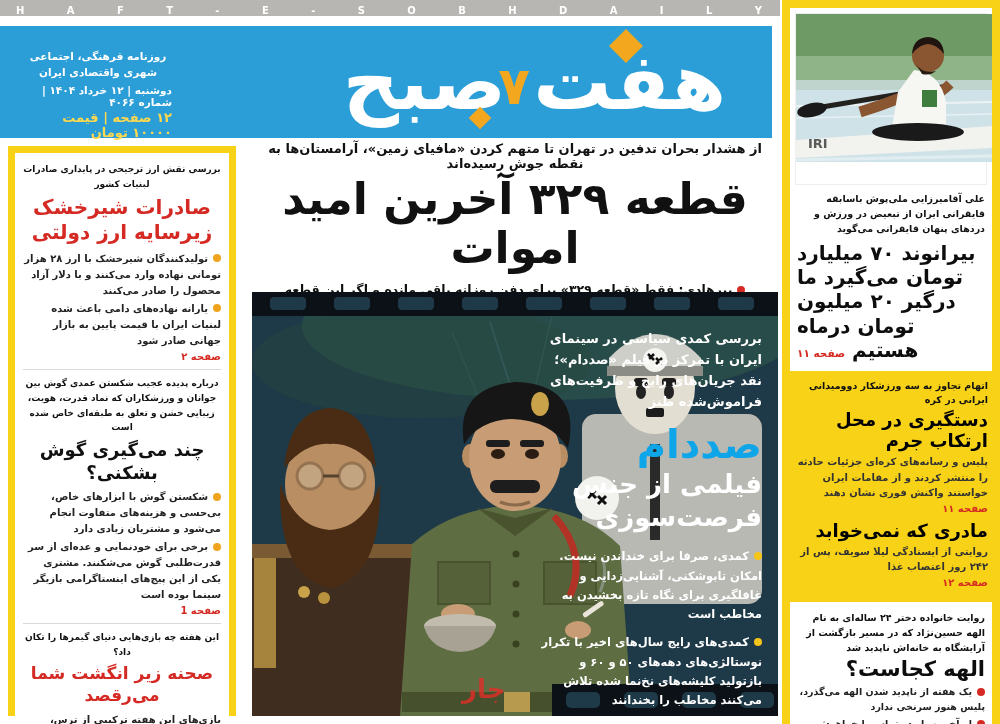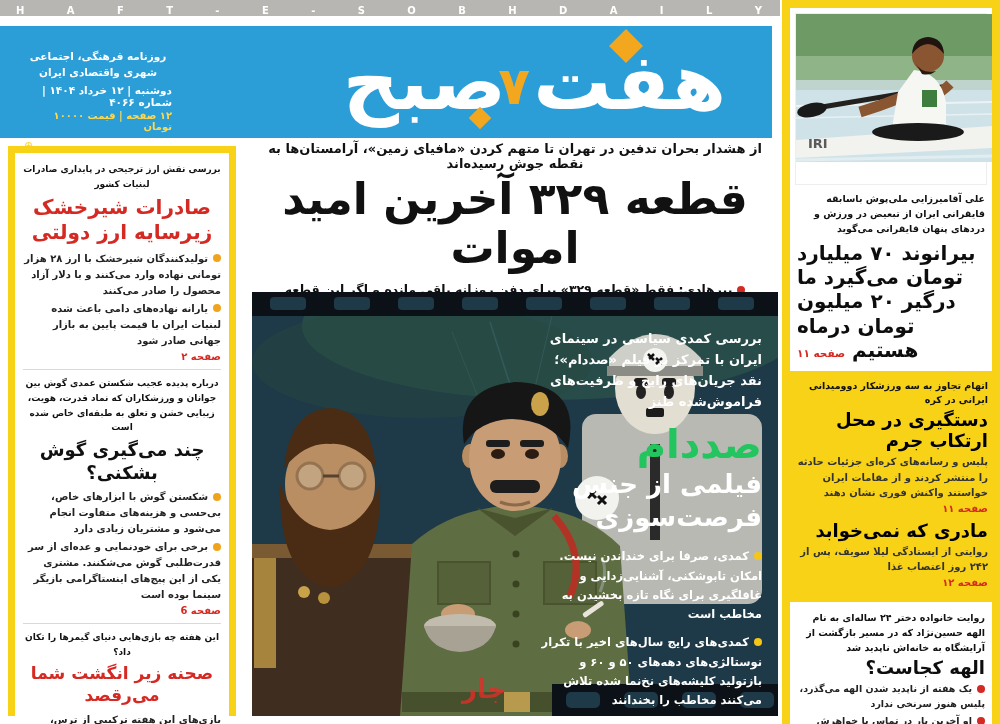"۱۲ صفحه | قیمت ۱۰۰۰۰" .header-info .price { font-size: 10px -> 13px }
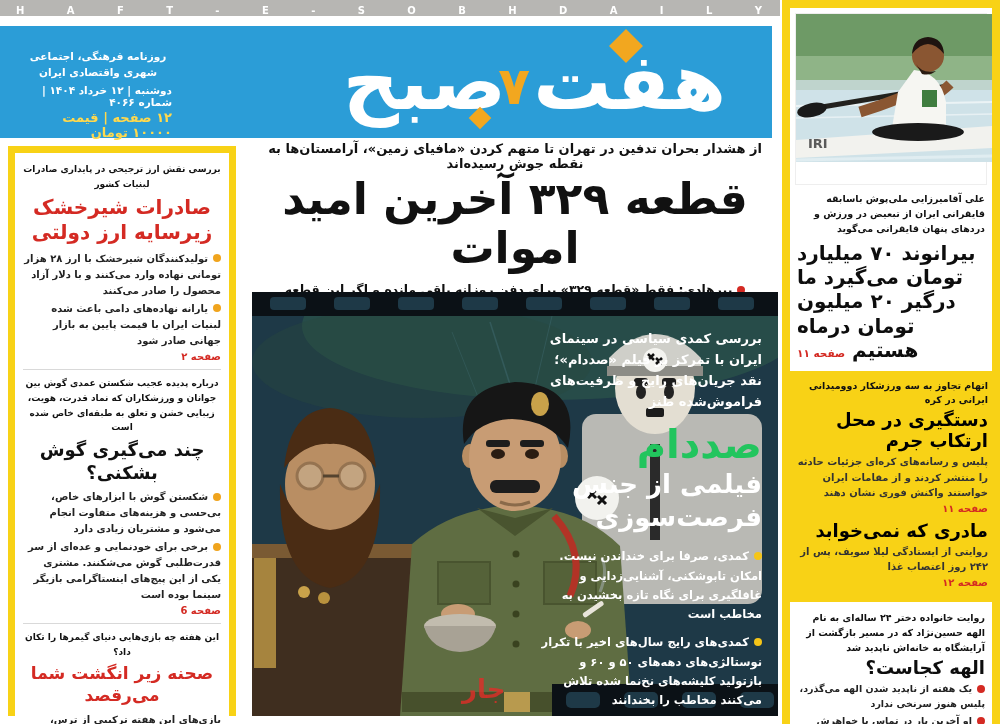"صددام" .ft-title { color: #22c55e -> #0ea5e9 }
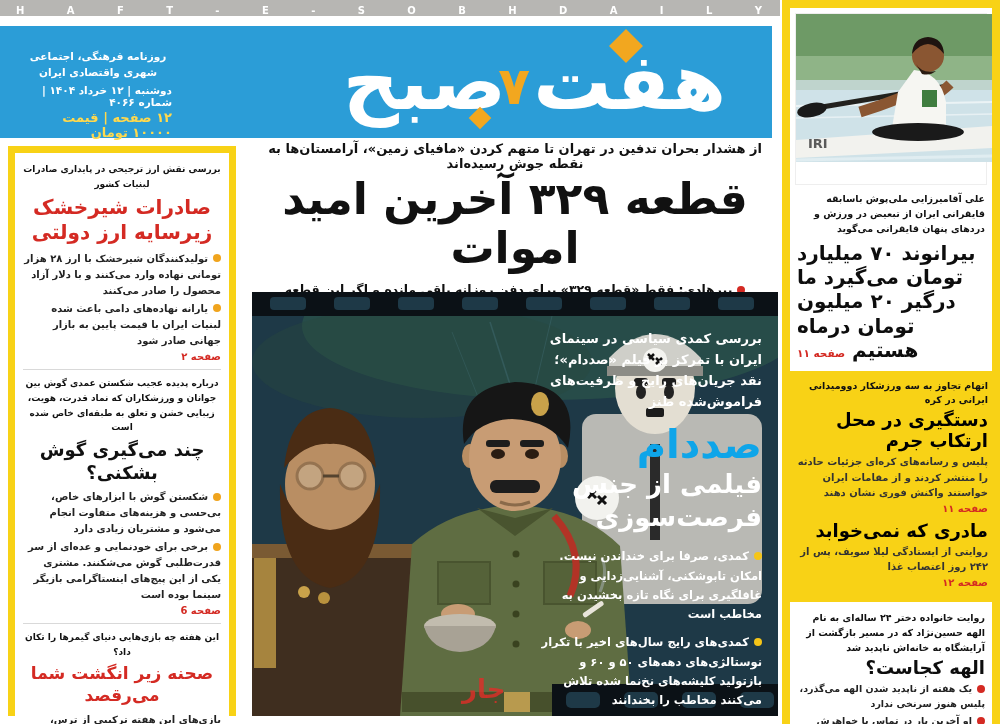"صفحه 6" div.lc-pageref { text: 6 -> 1 }
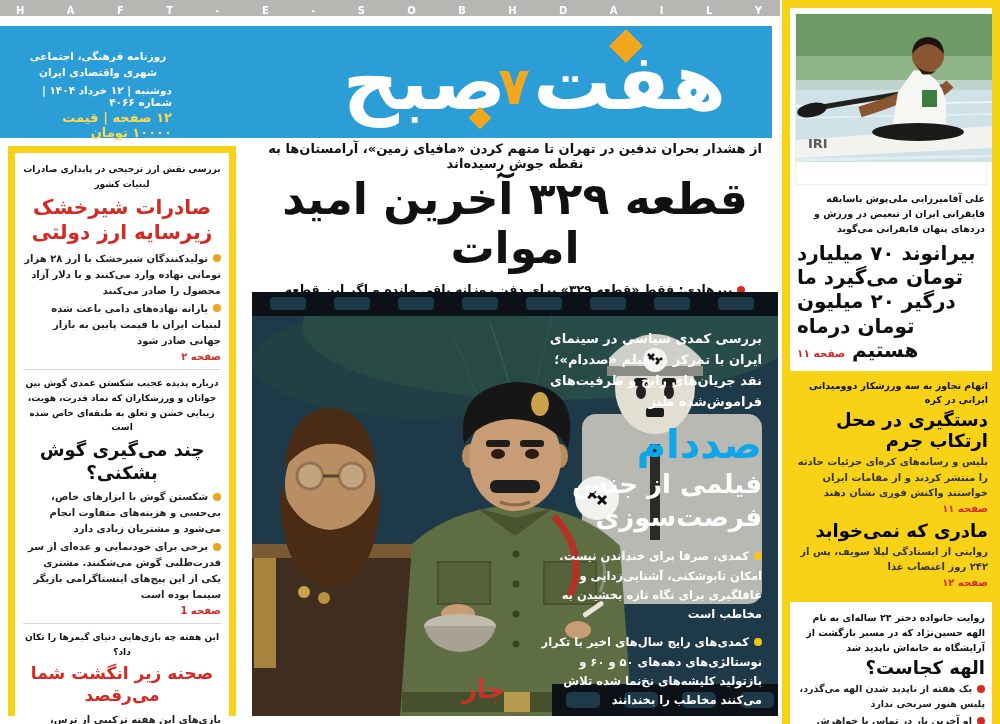"الهه کجاست؟" .rc2-head { font-size: 18px -> 21px }
